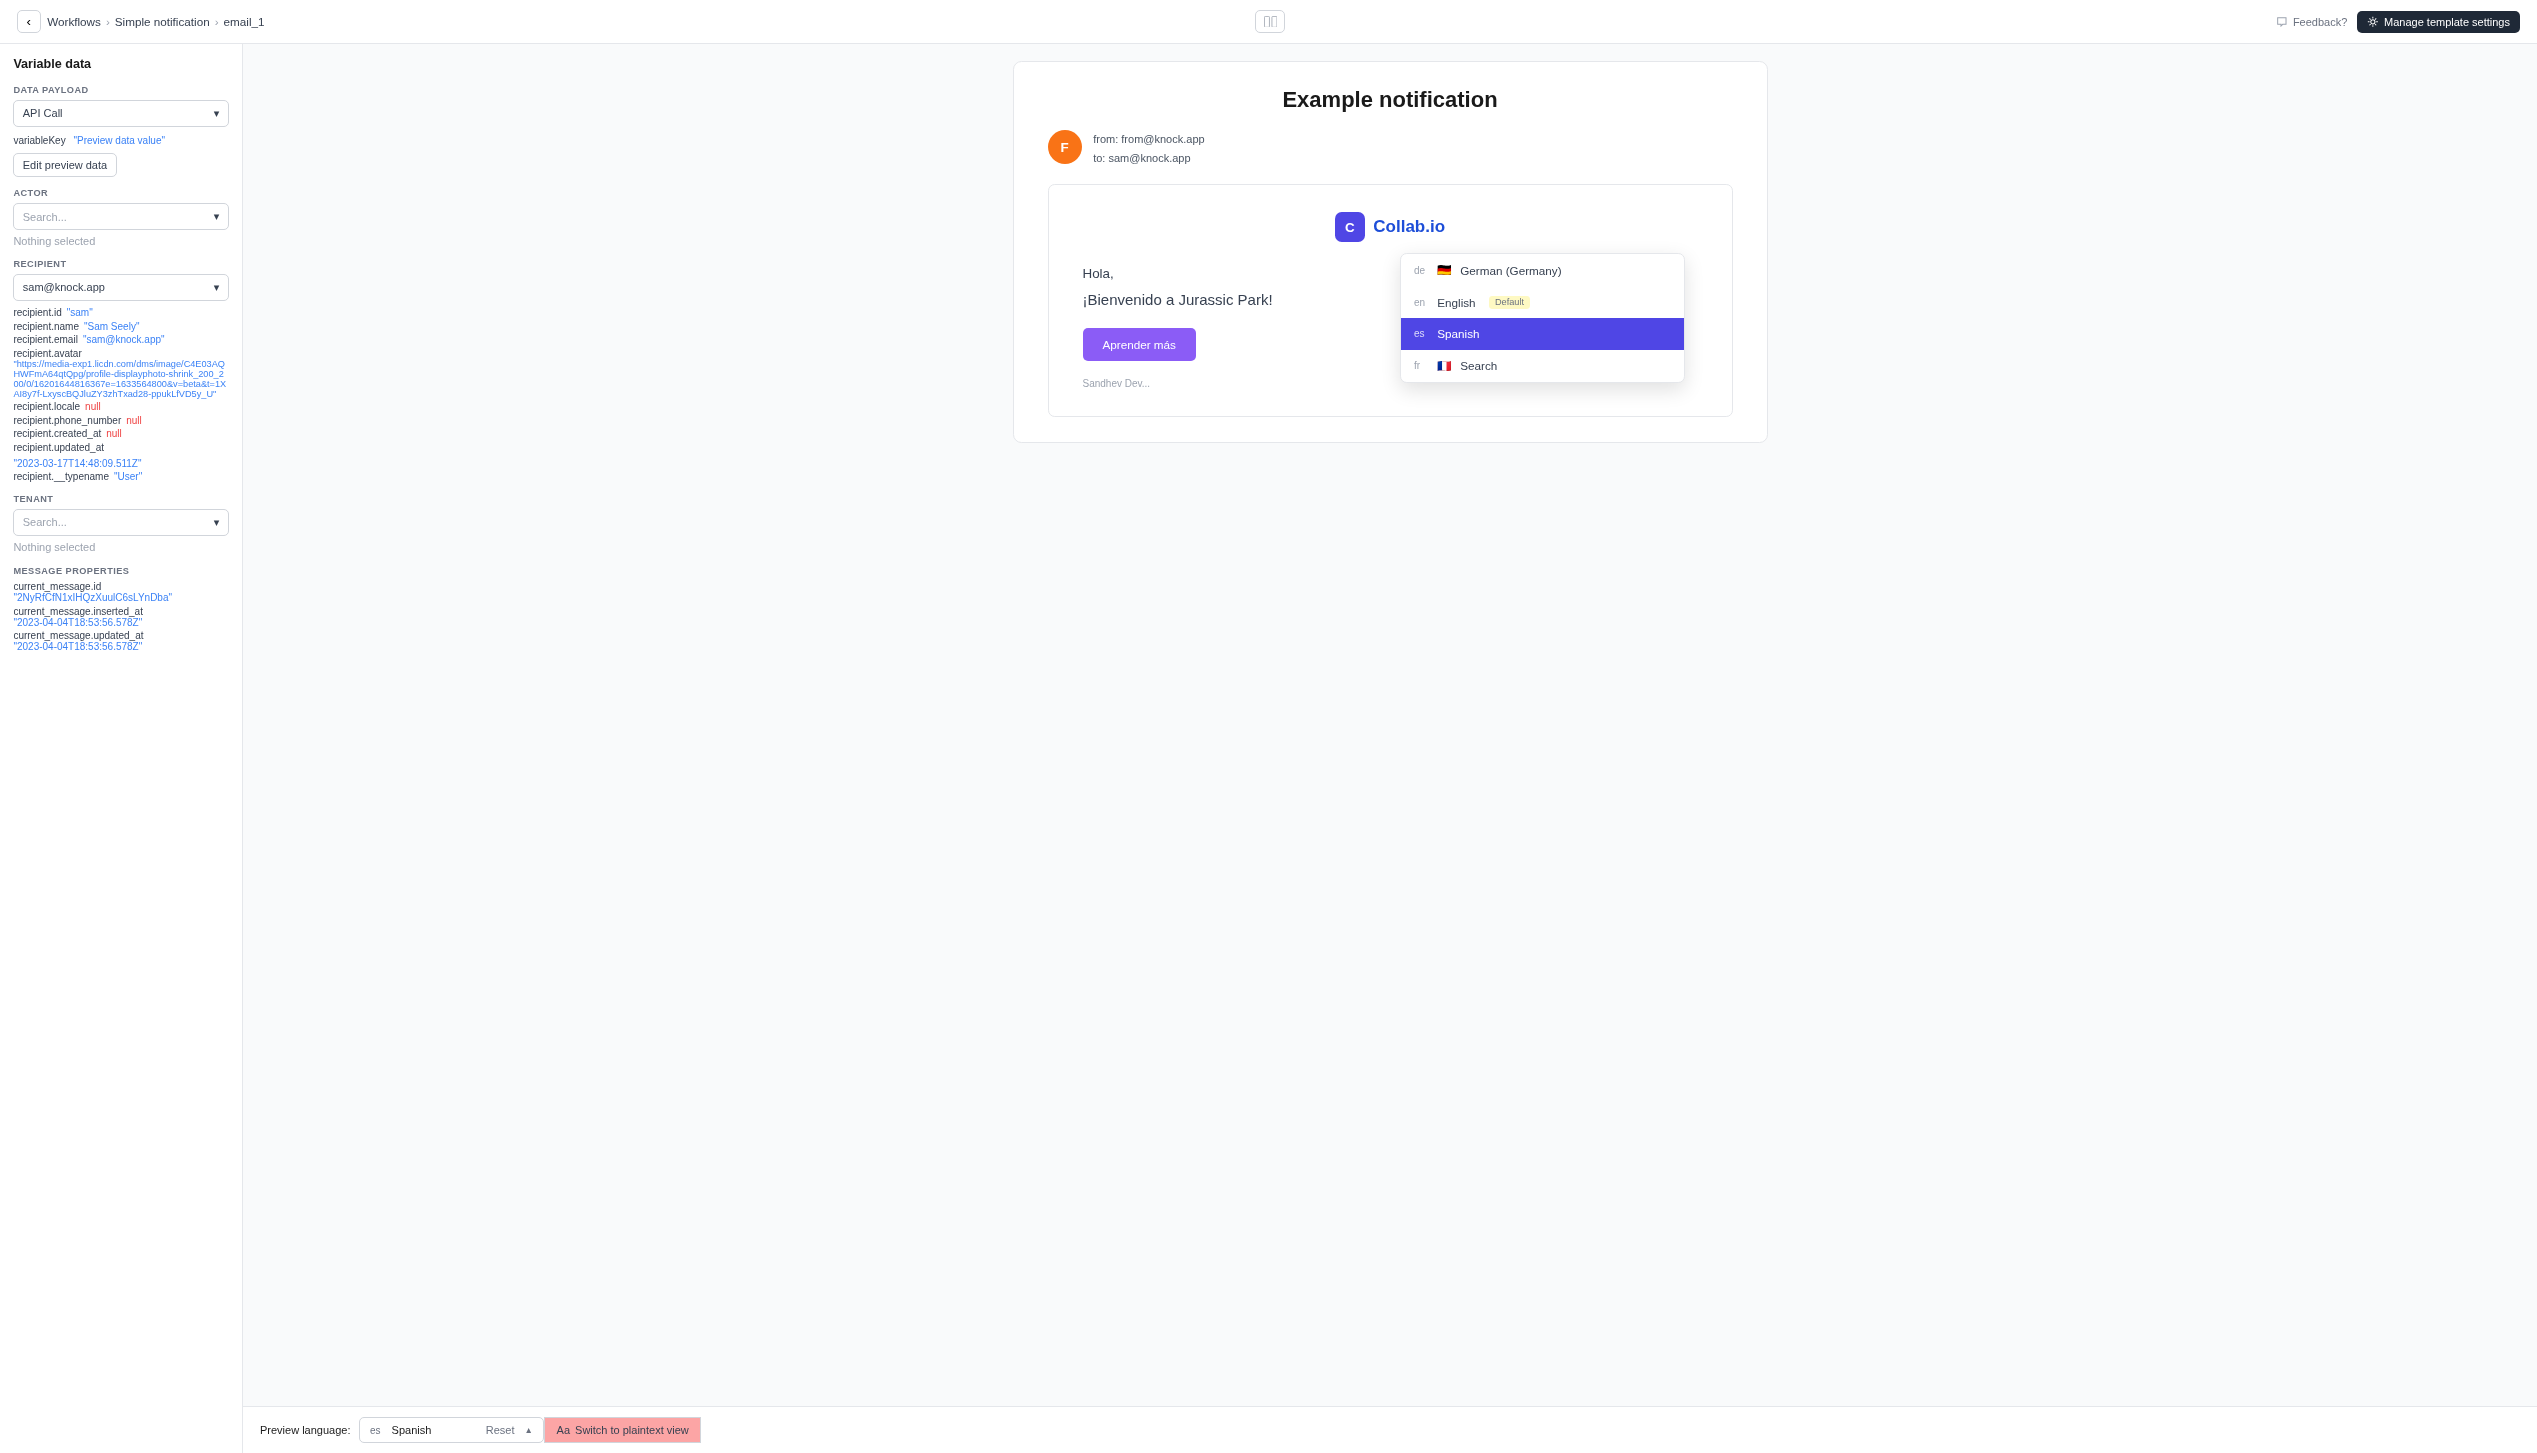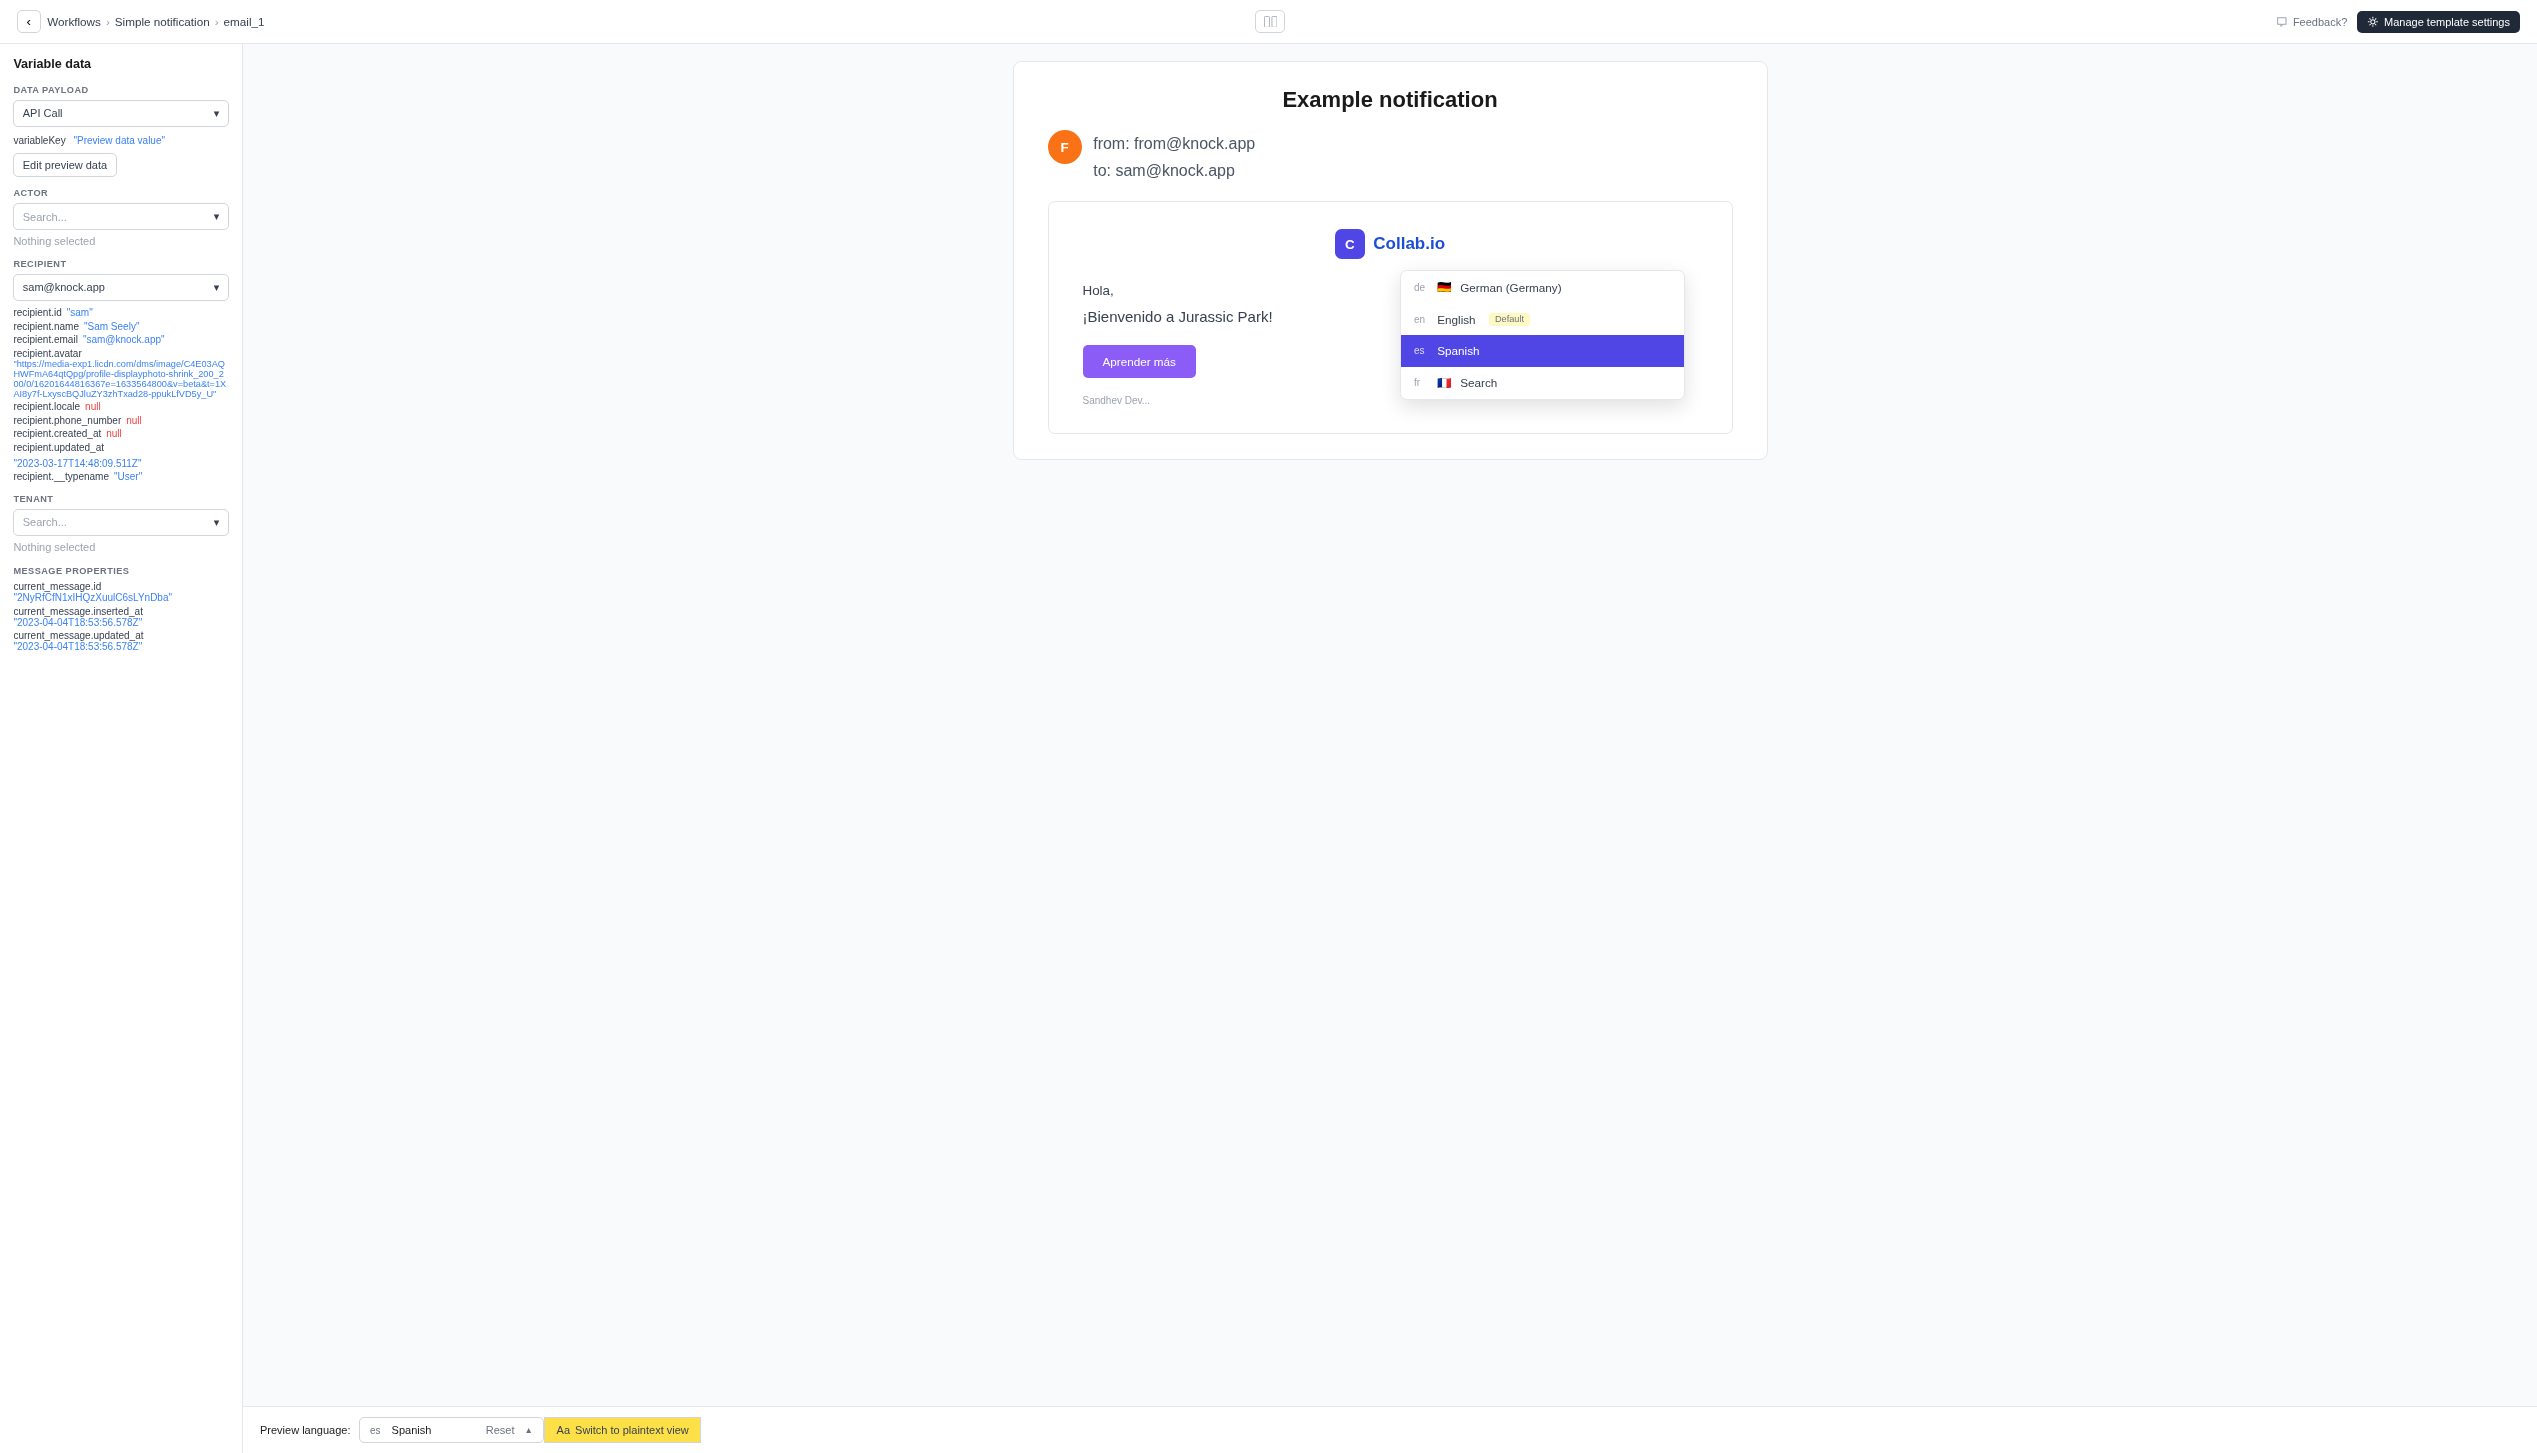"from: from@knock.app" .from-to-text { font-size: 16px -> 11px }
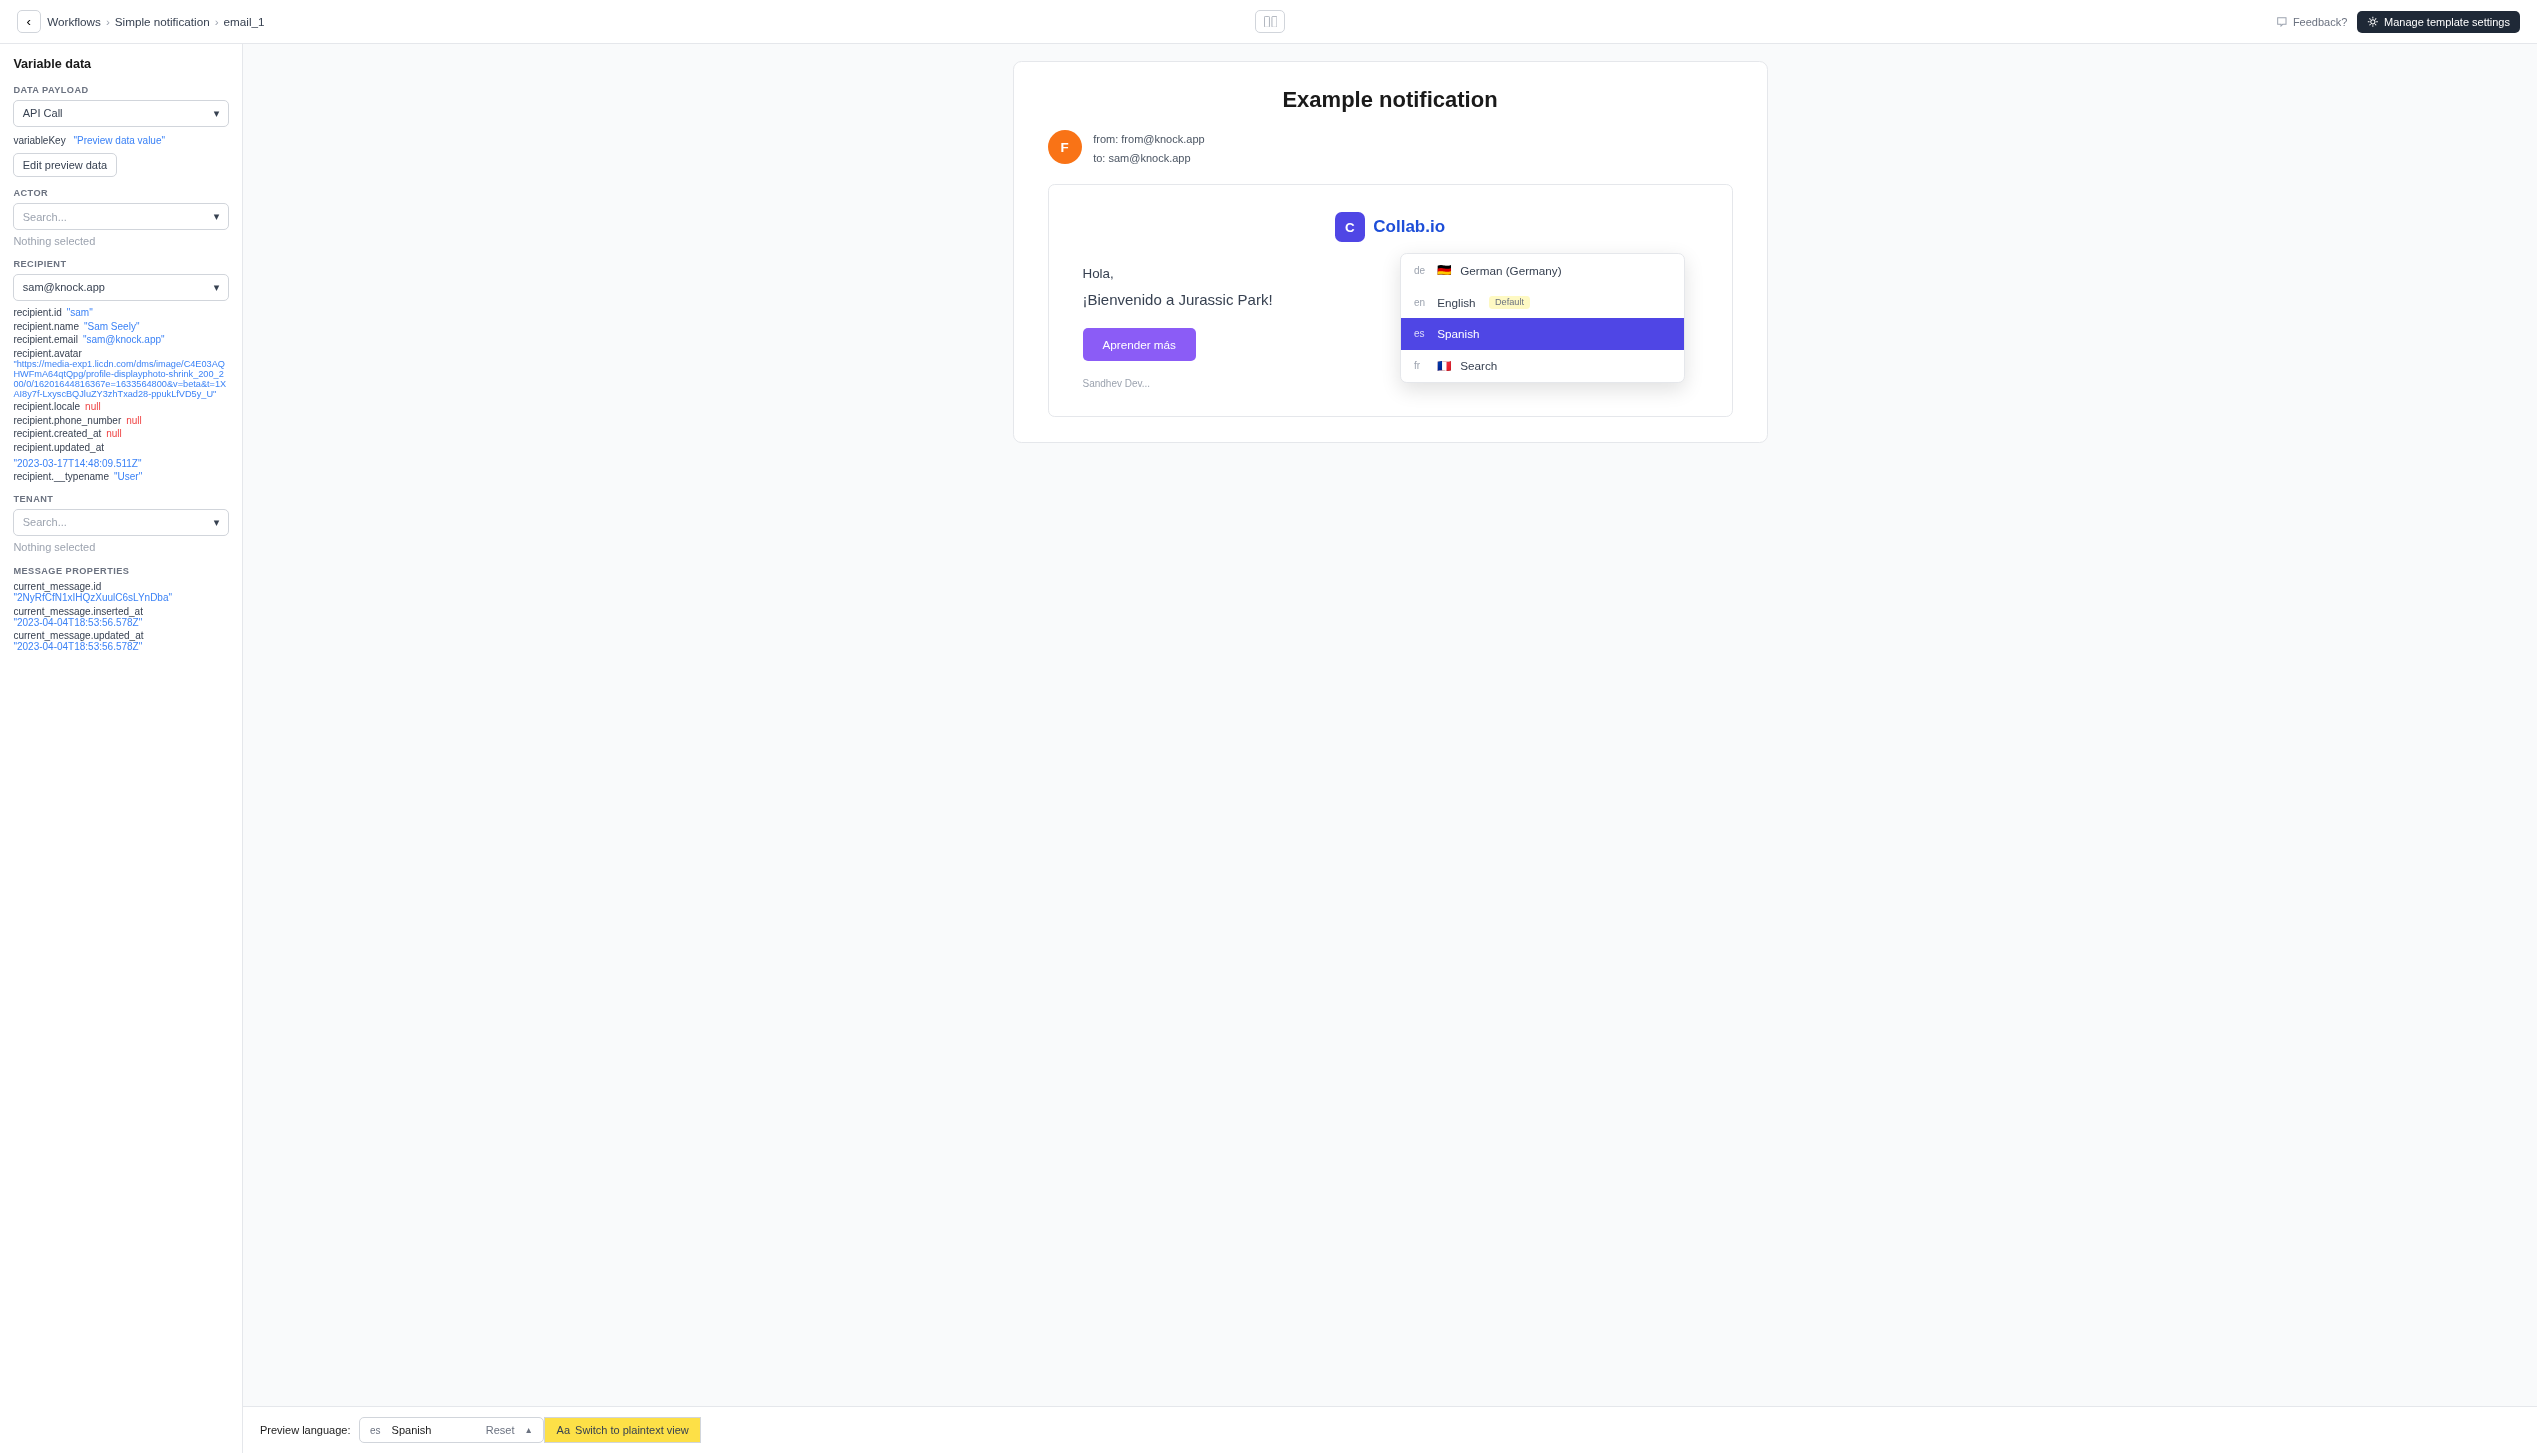"Aa" .switch-plaintext-btn { background: #fde047 -> #fca5a5 }
